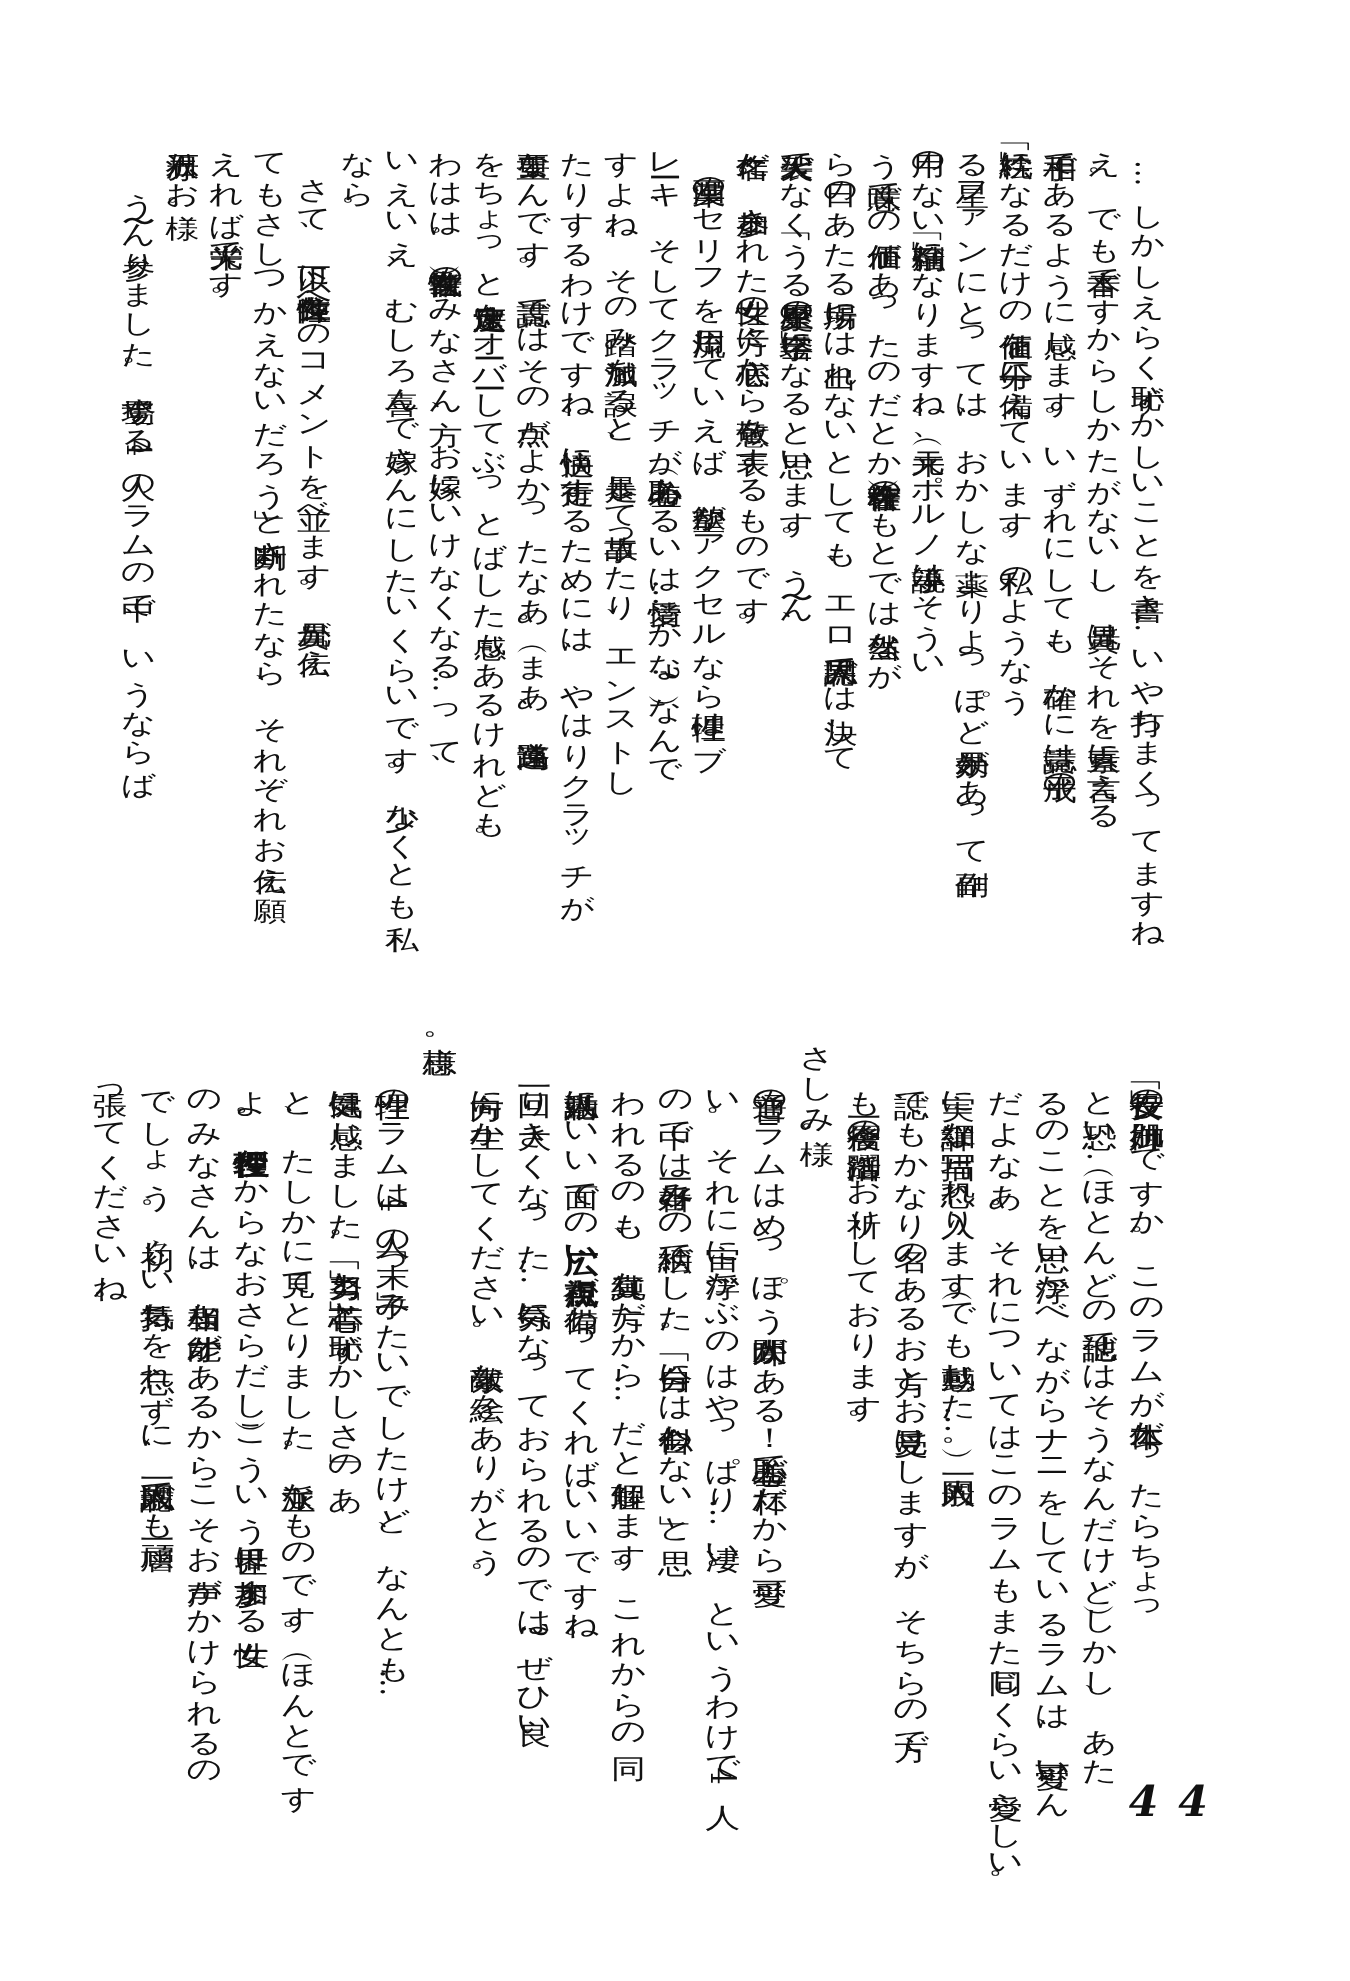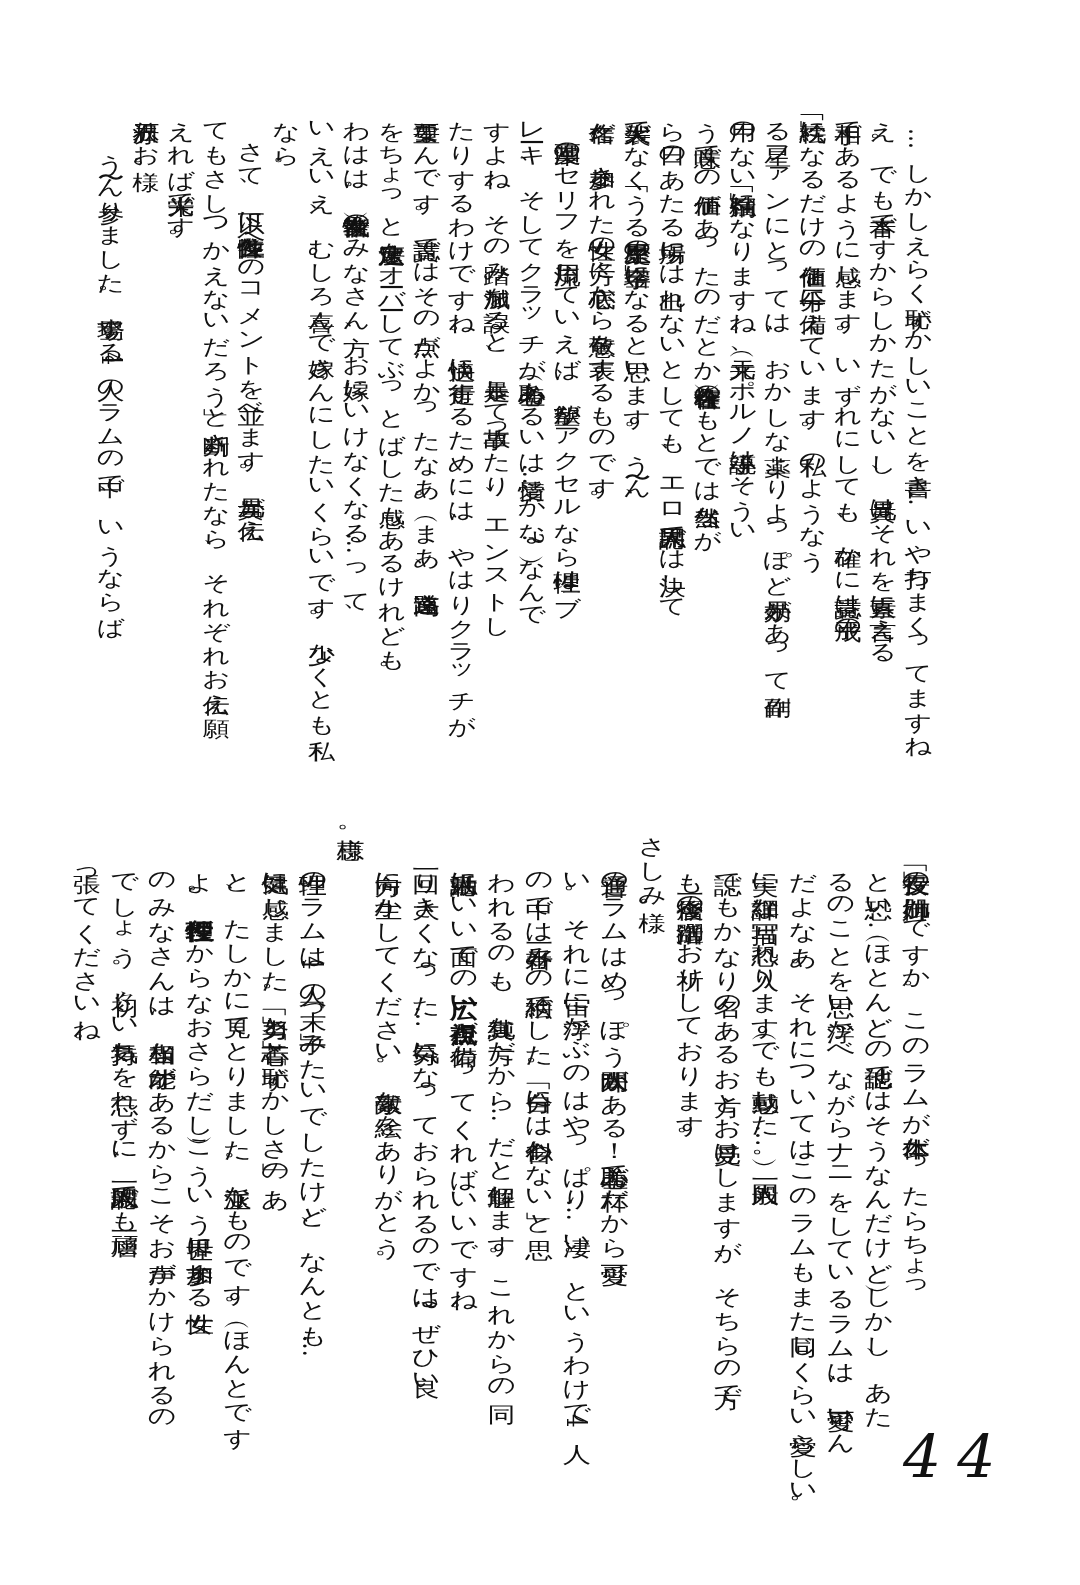"44" .page-number { font-size: 60px -> 34px; font-weight: 400 -> 700 }
